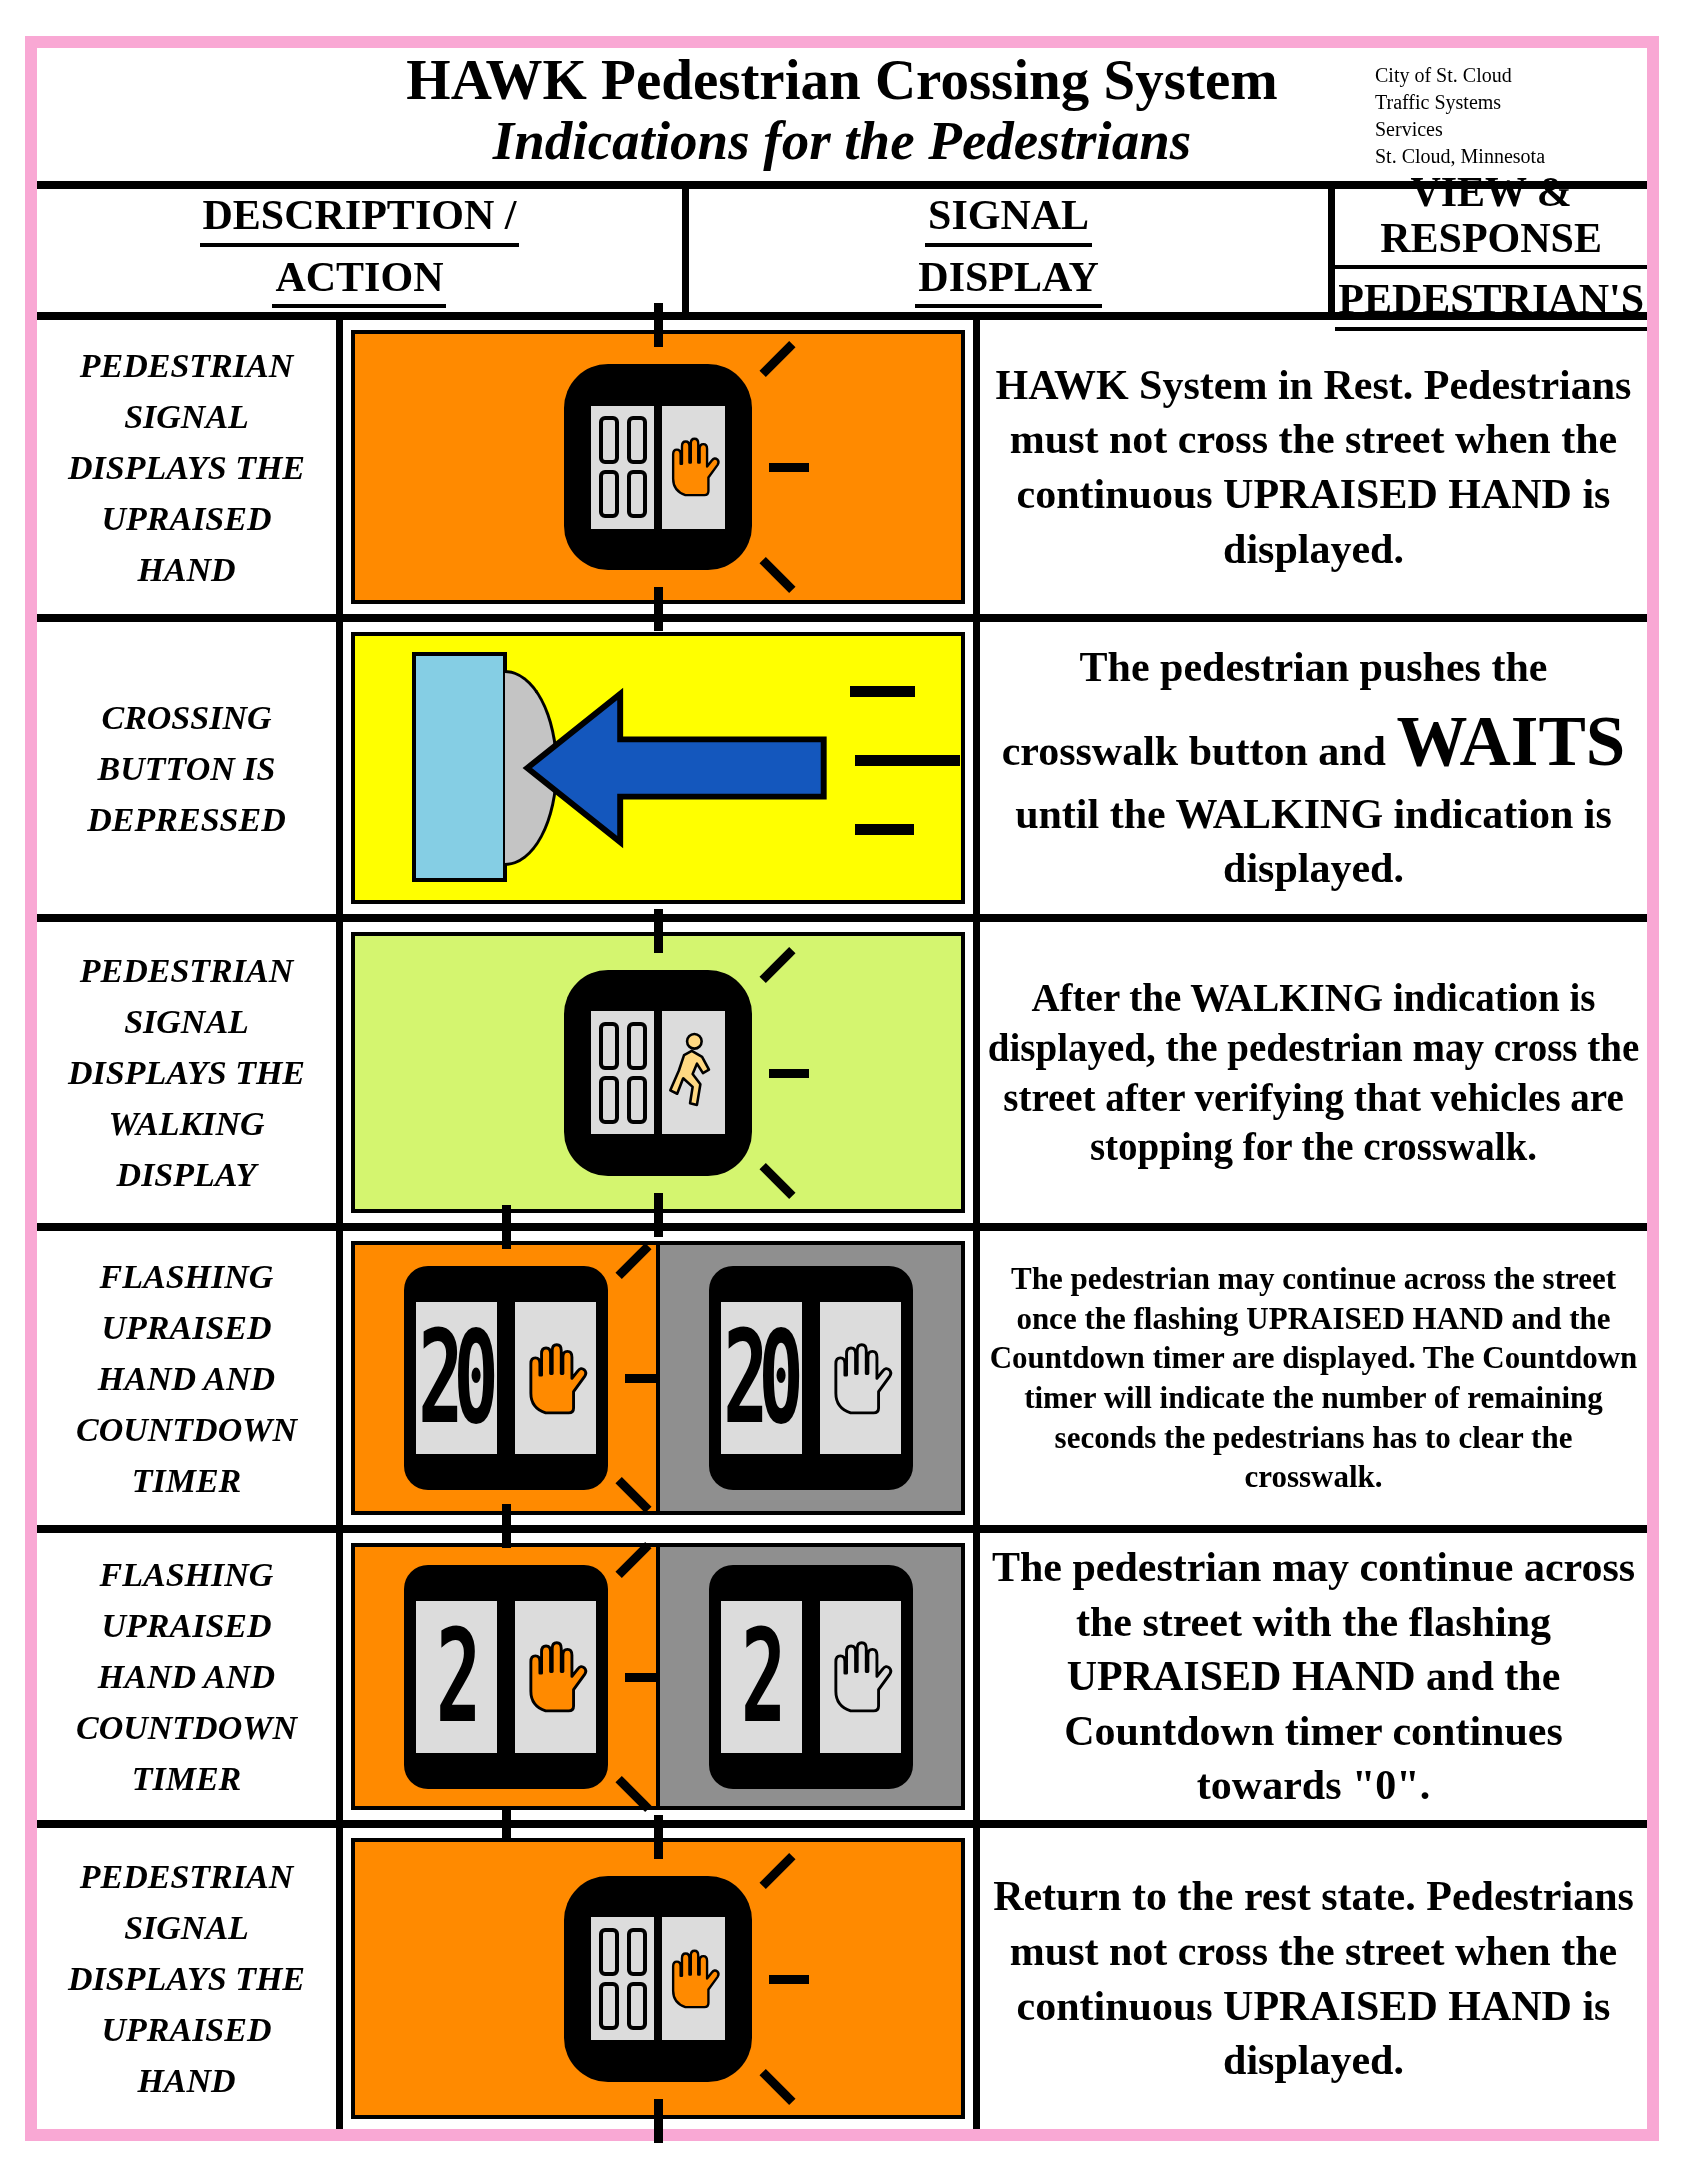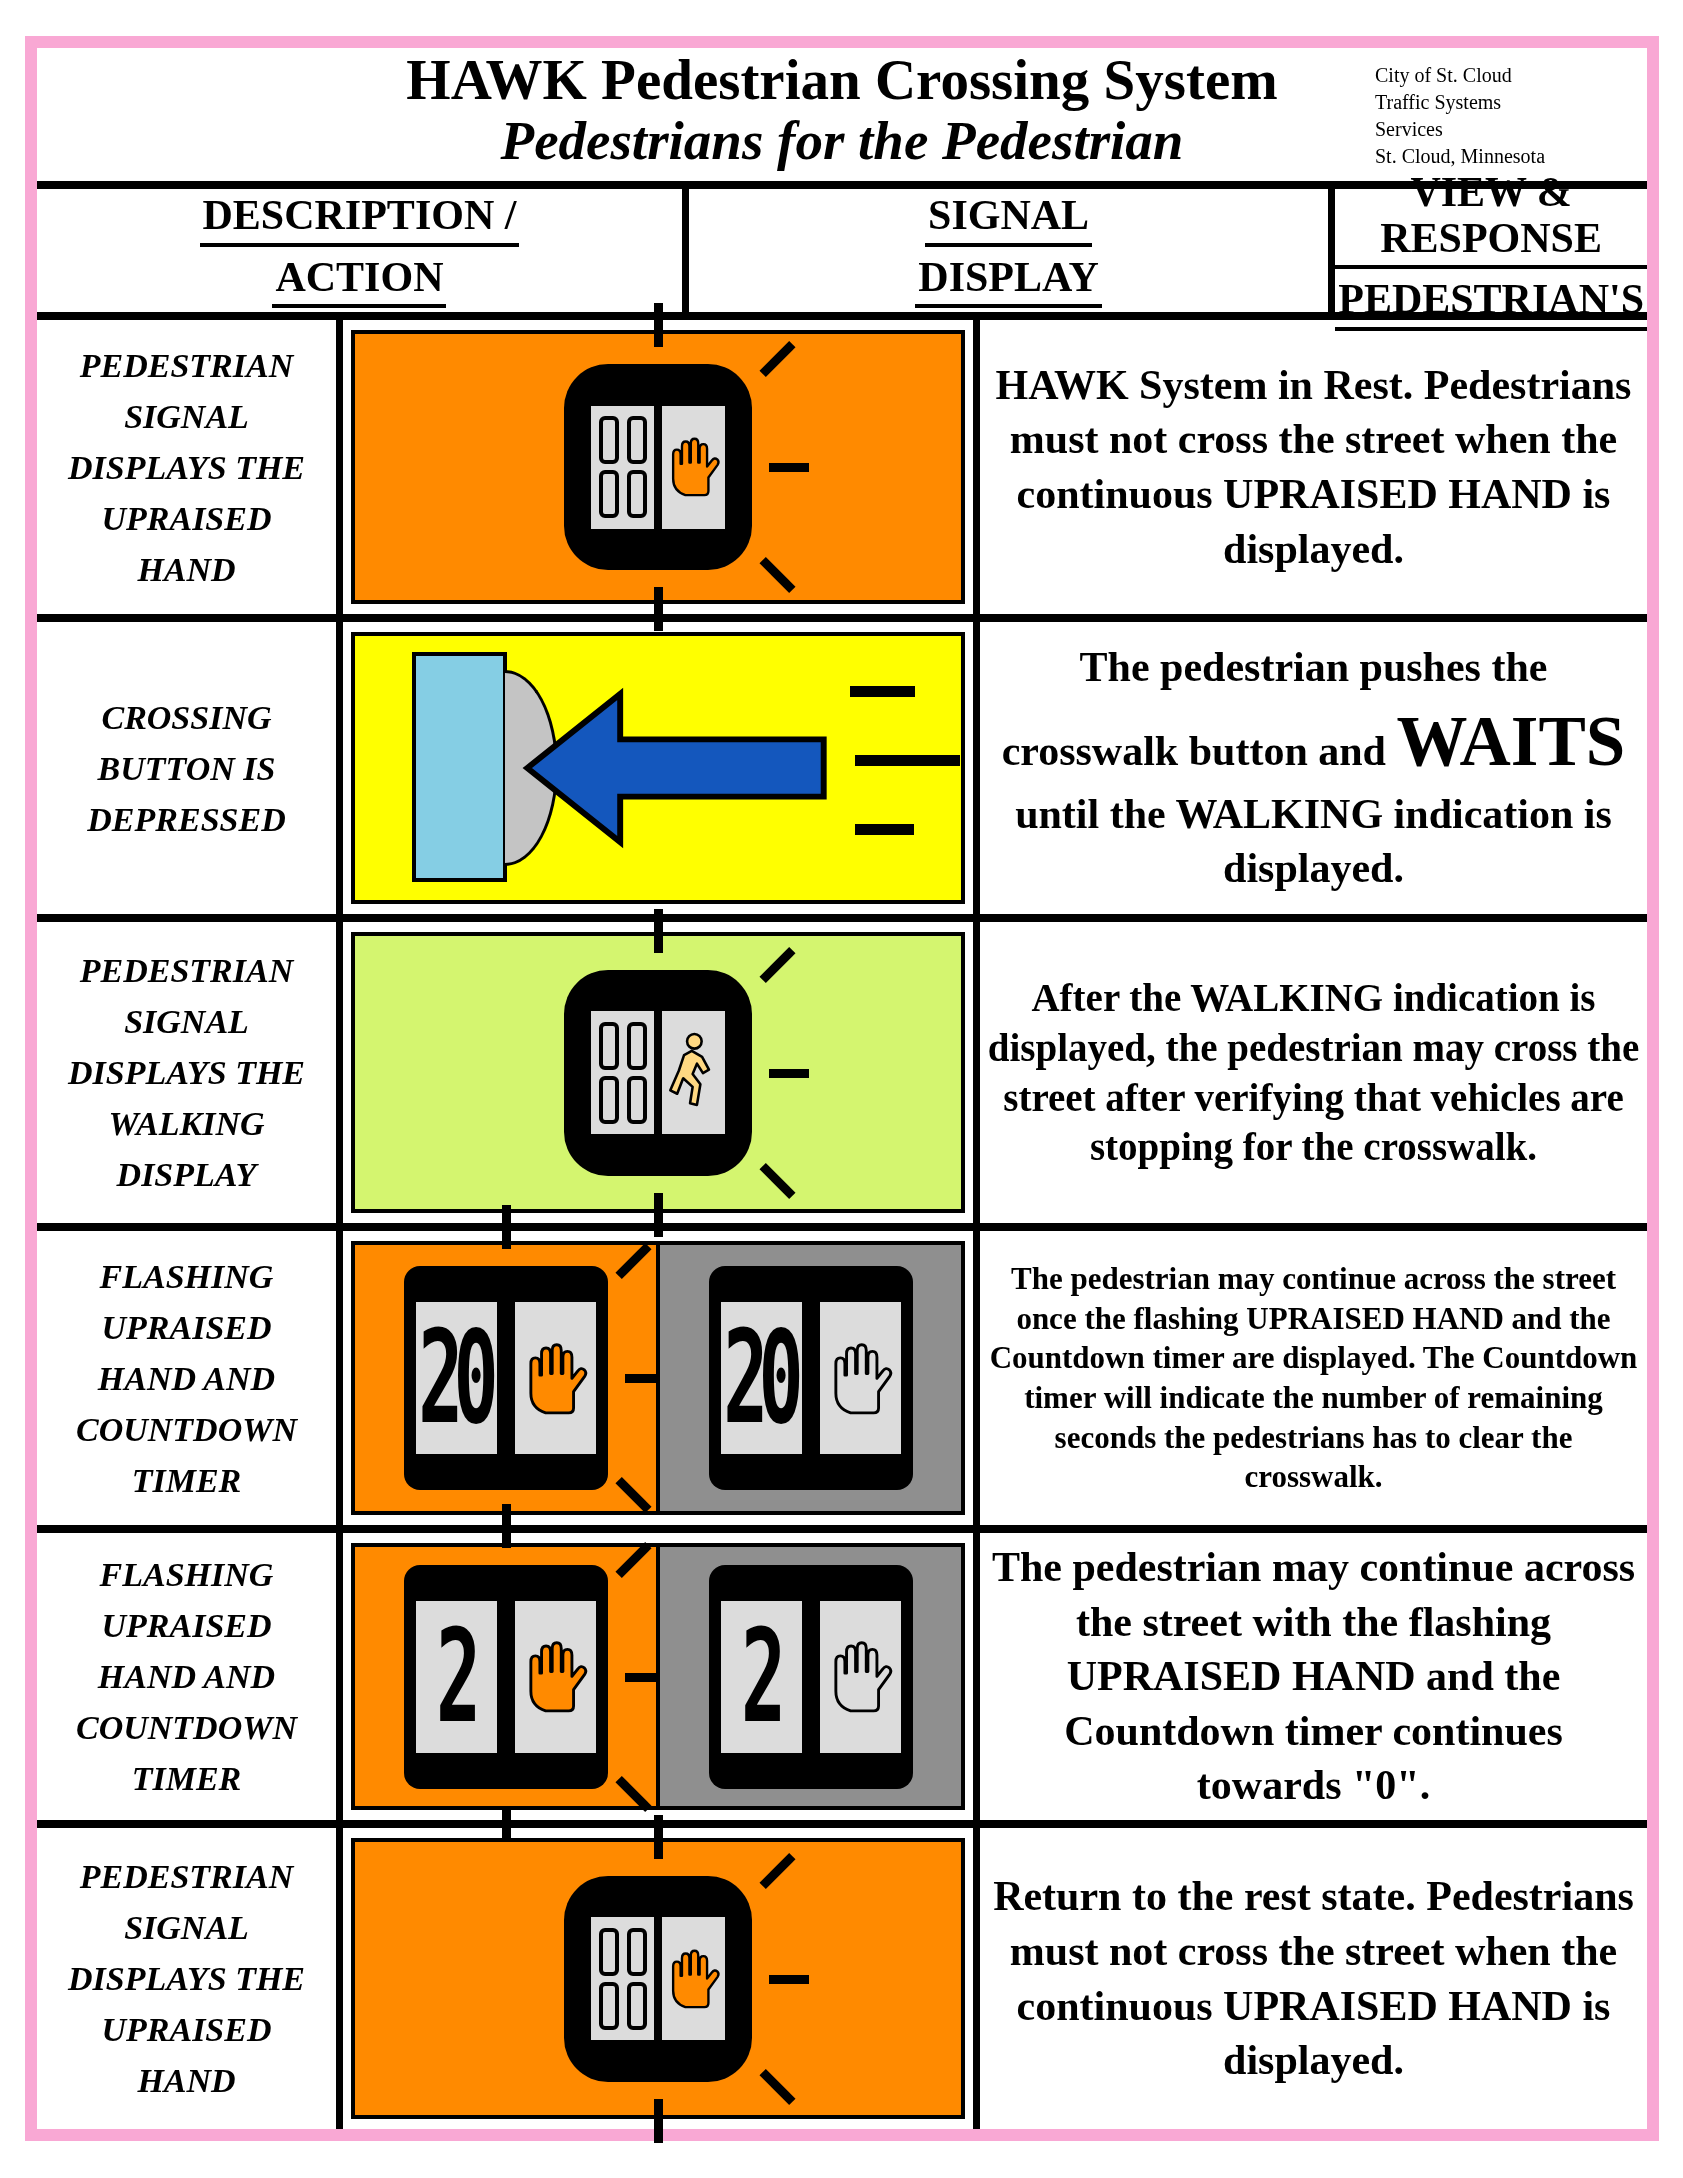"Pedestrians for the Pedestrian" div.subtitle { text: Pedestrians for the Pedestrian -> Indications for the Pedestrians }
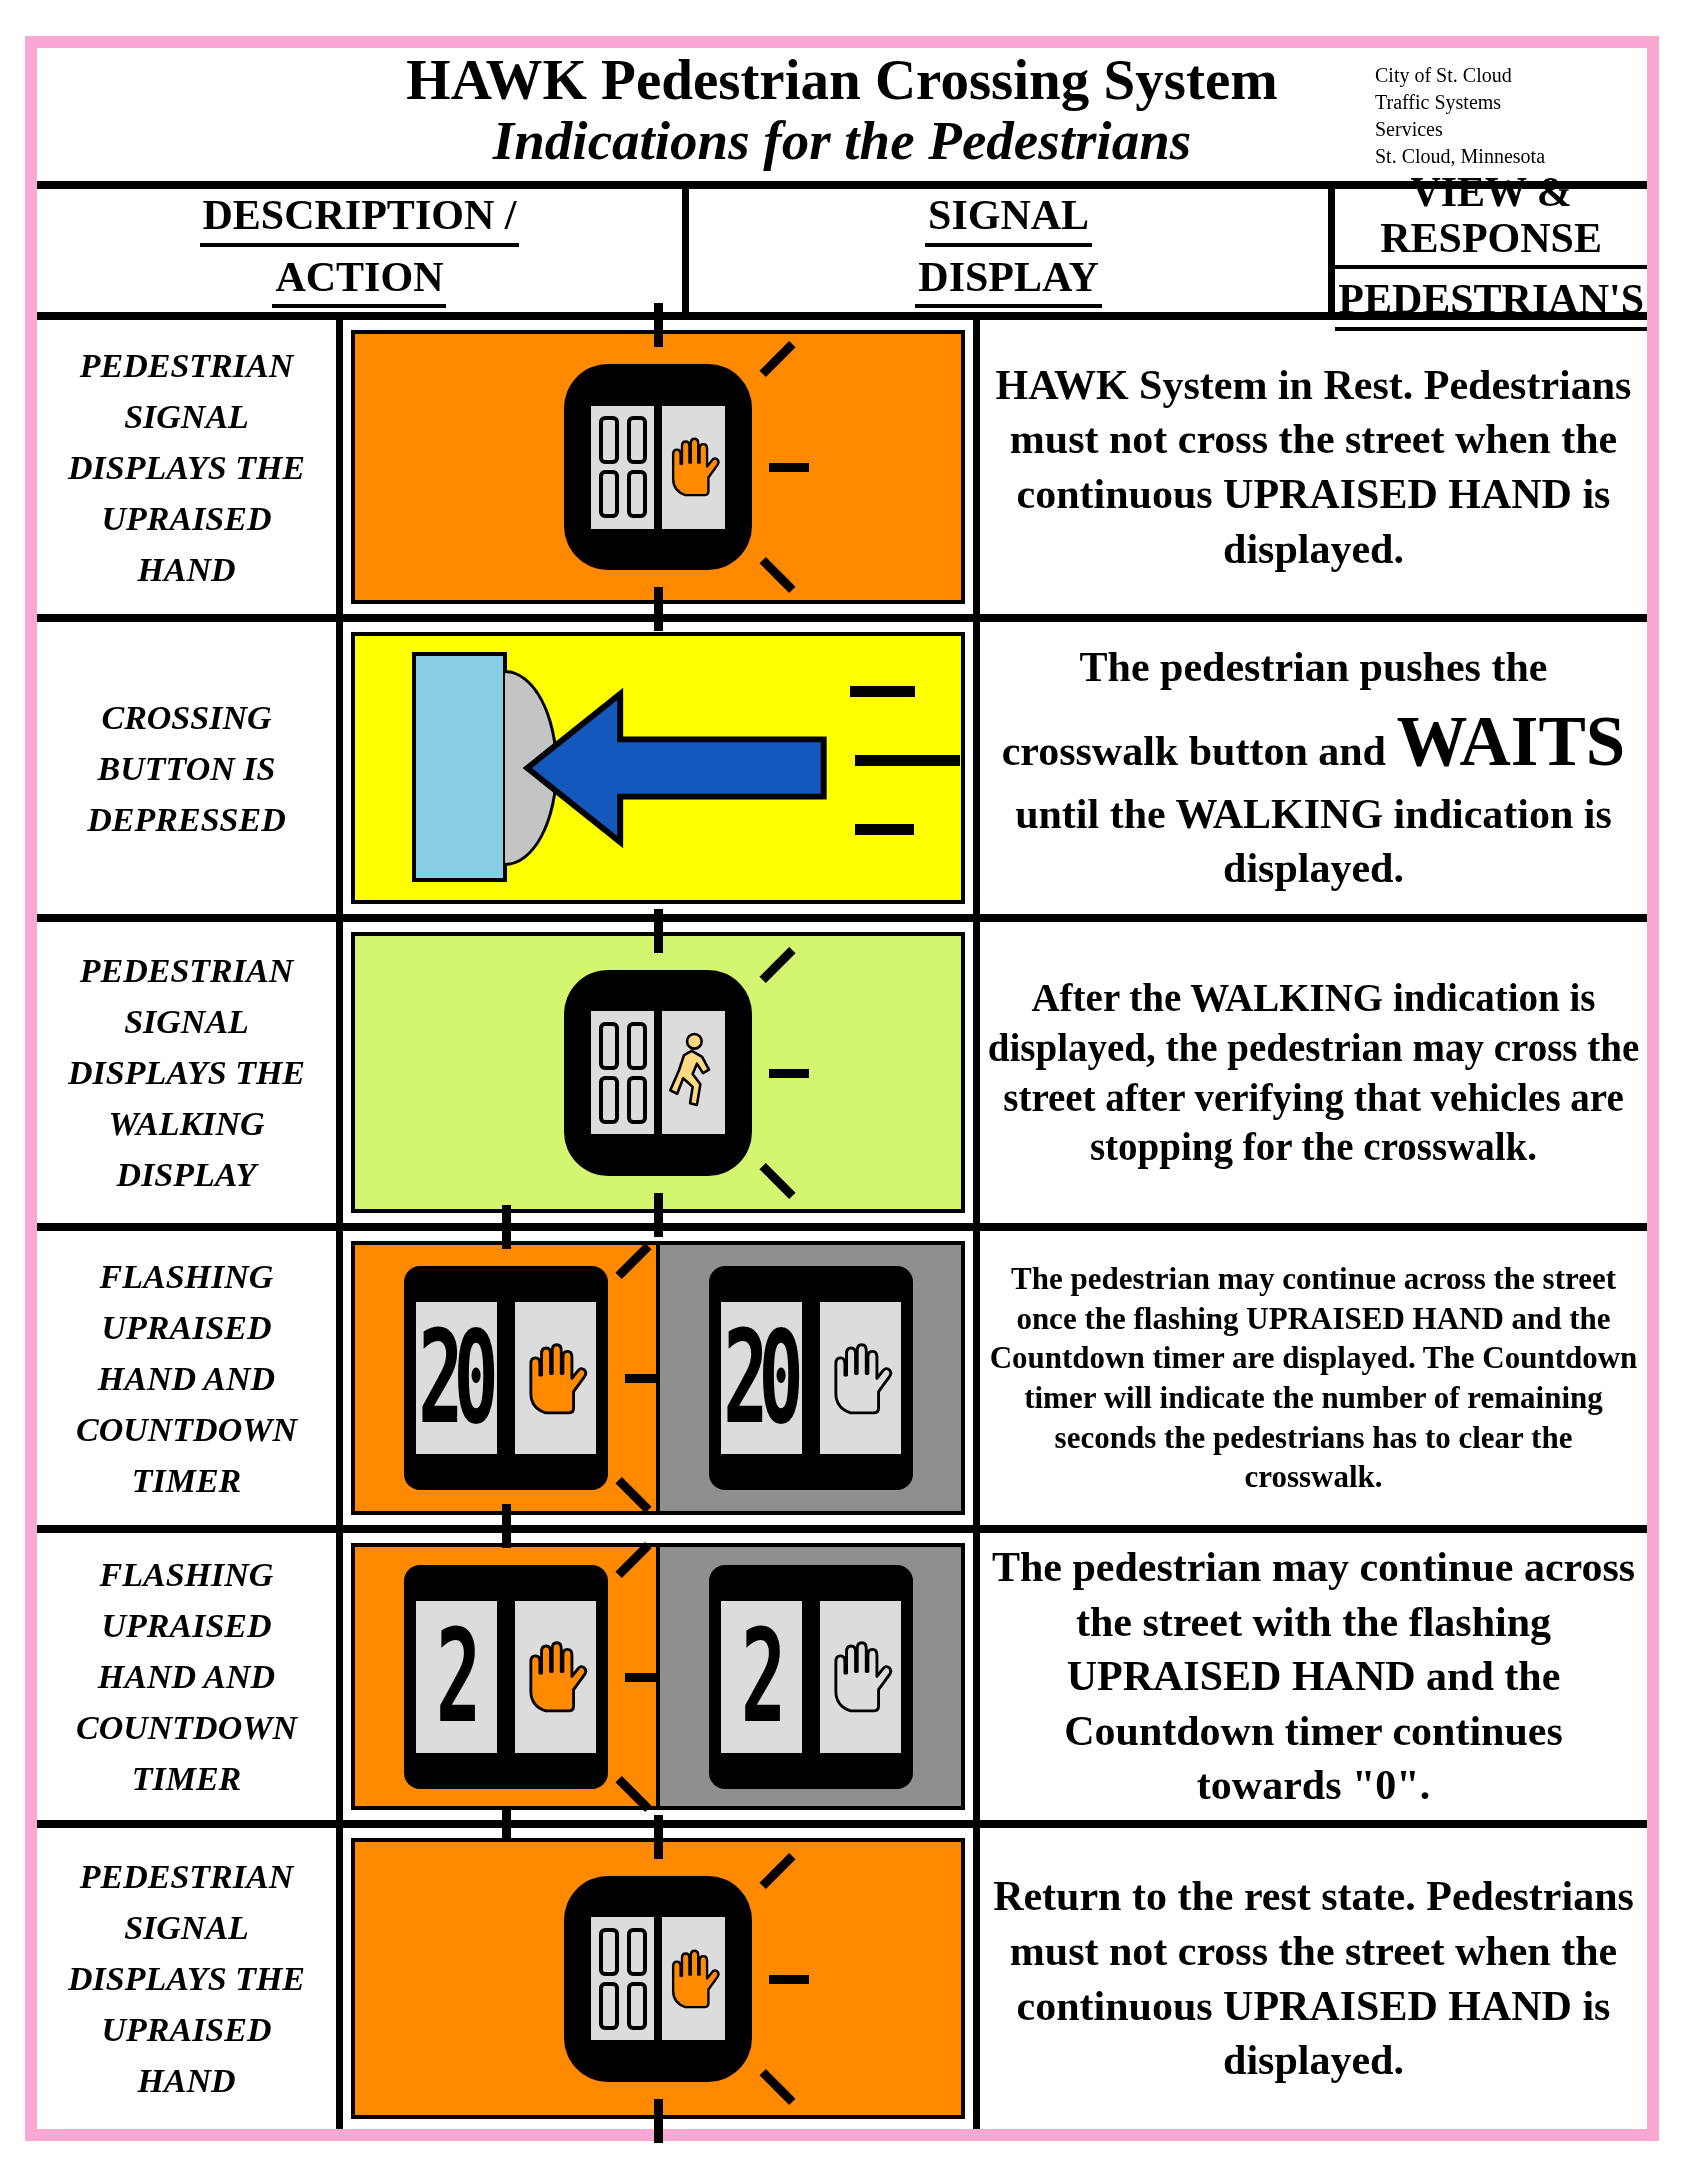"20" .signal.large { border-radius: 16px -> 24px }
